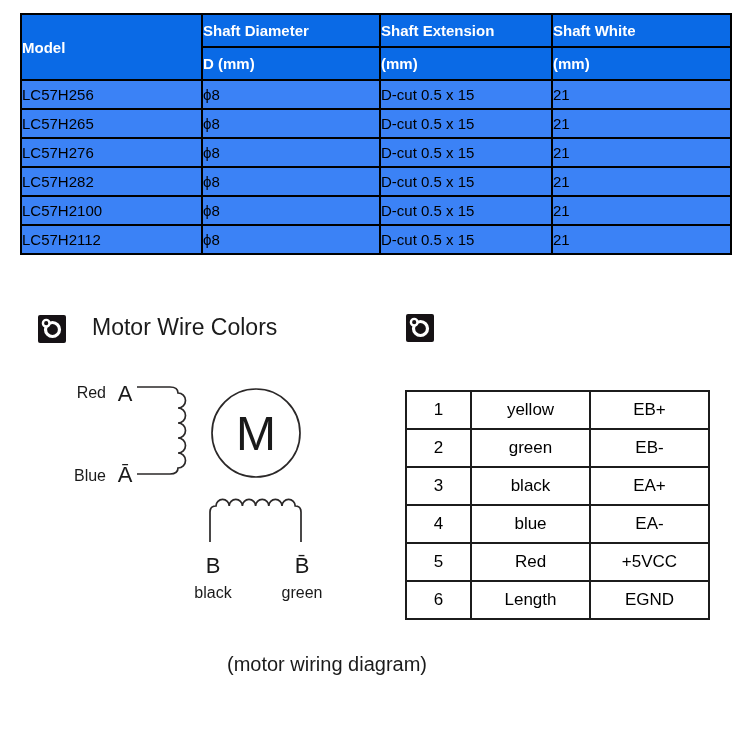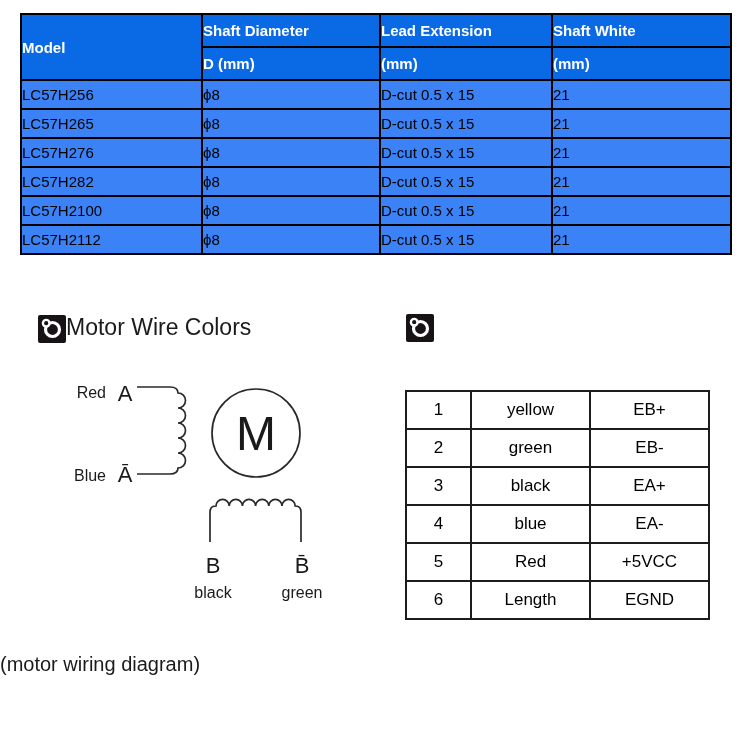"Lead Extension" th { text: Lead -> Shaft }
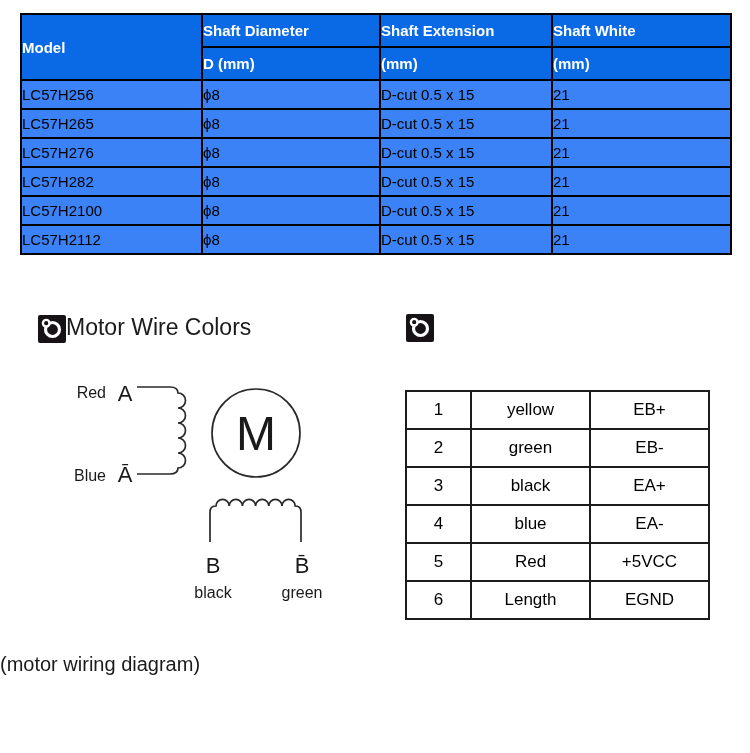"Motor Wire Colors" .section-heading { gap: 0 -> 26px }
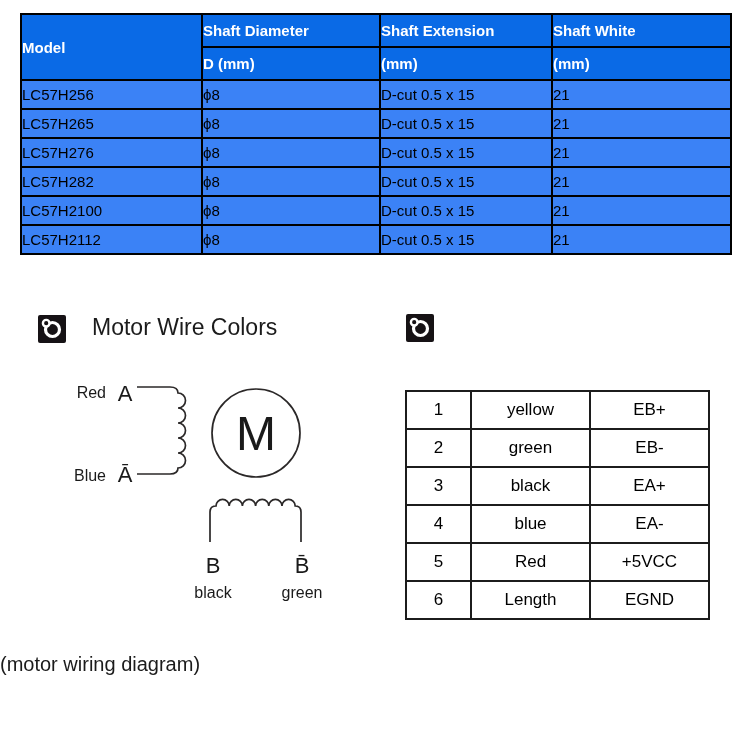"(motor wiring diagram)" .caption { text-align: none -> center }
